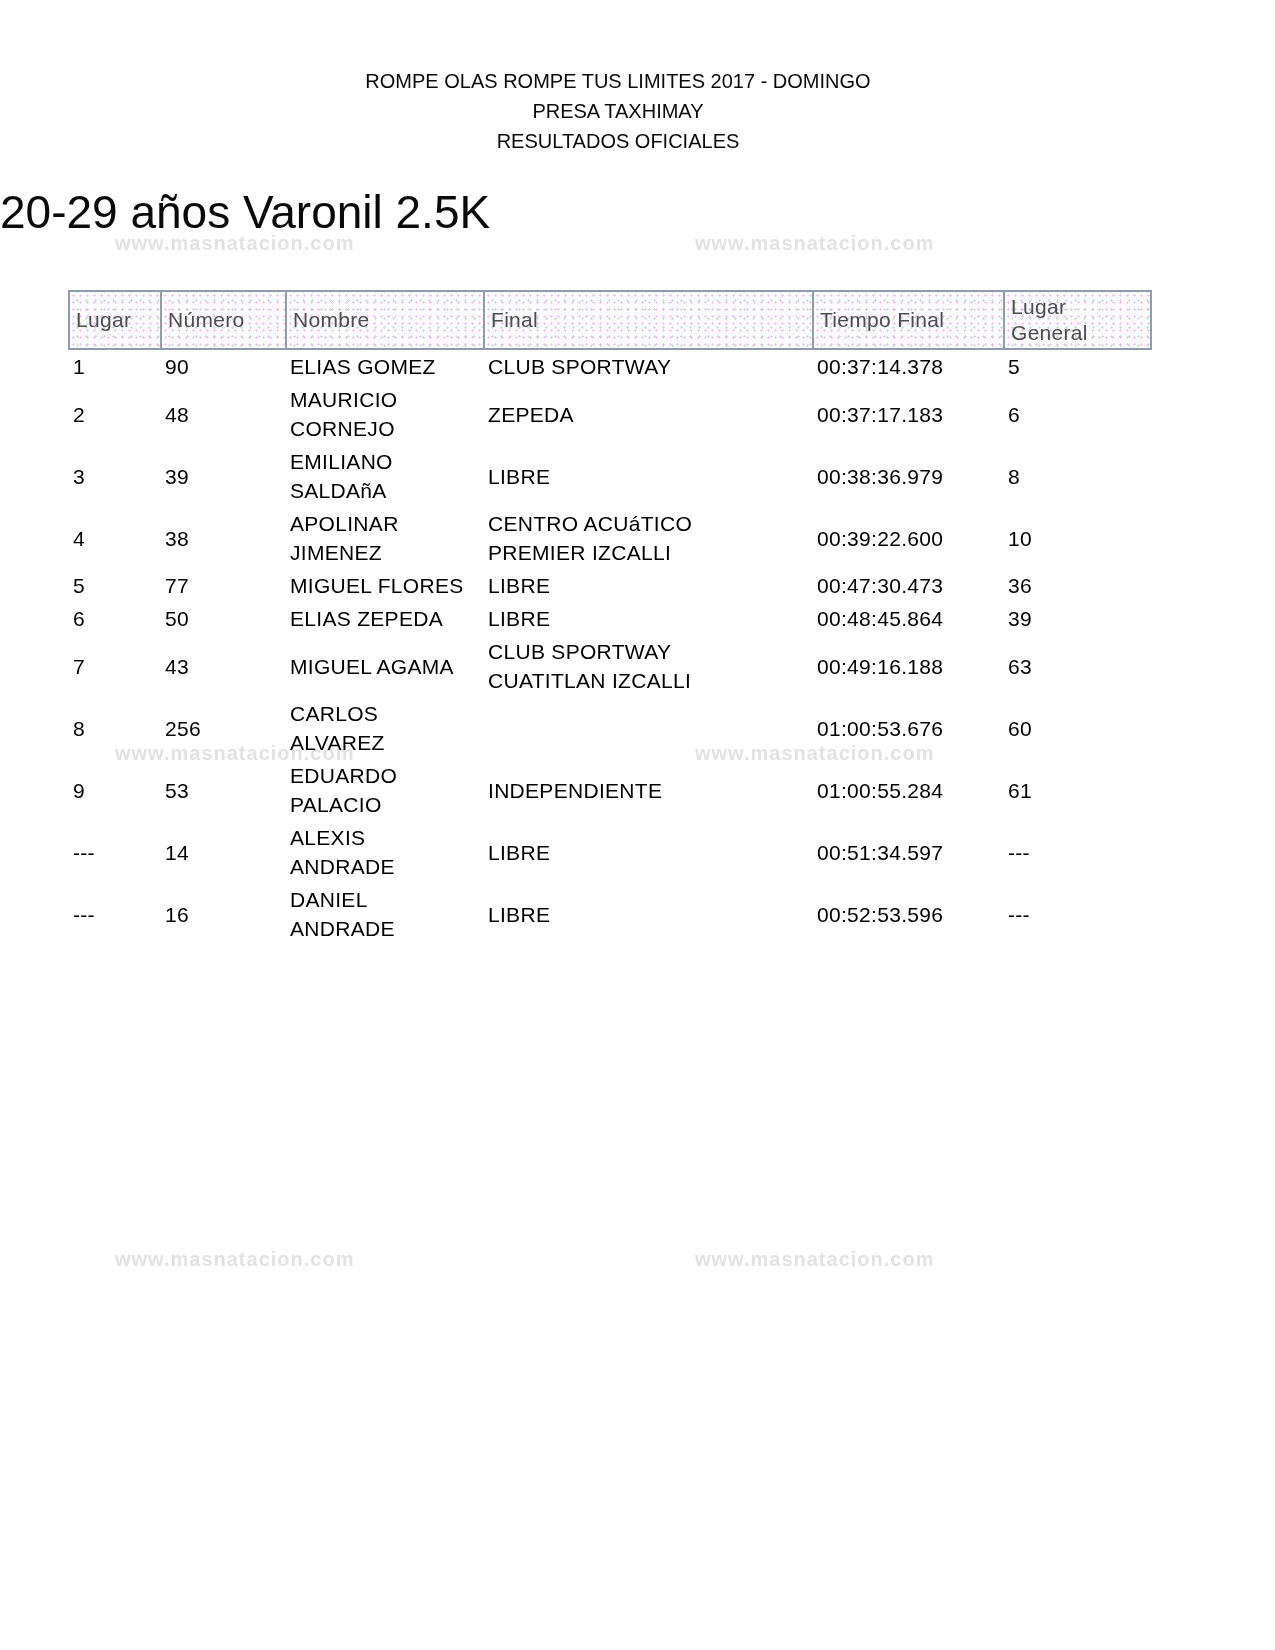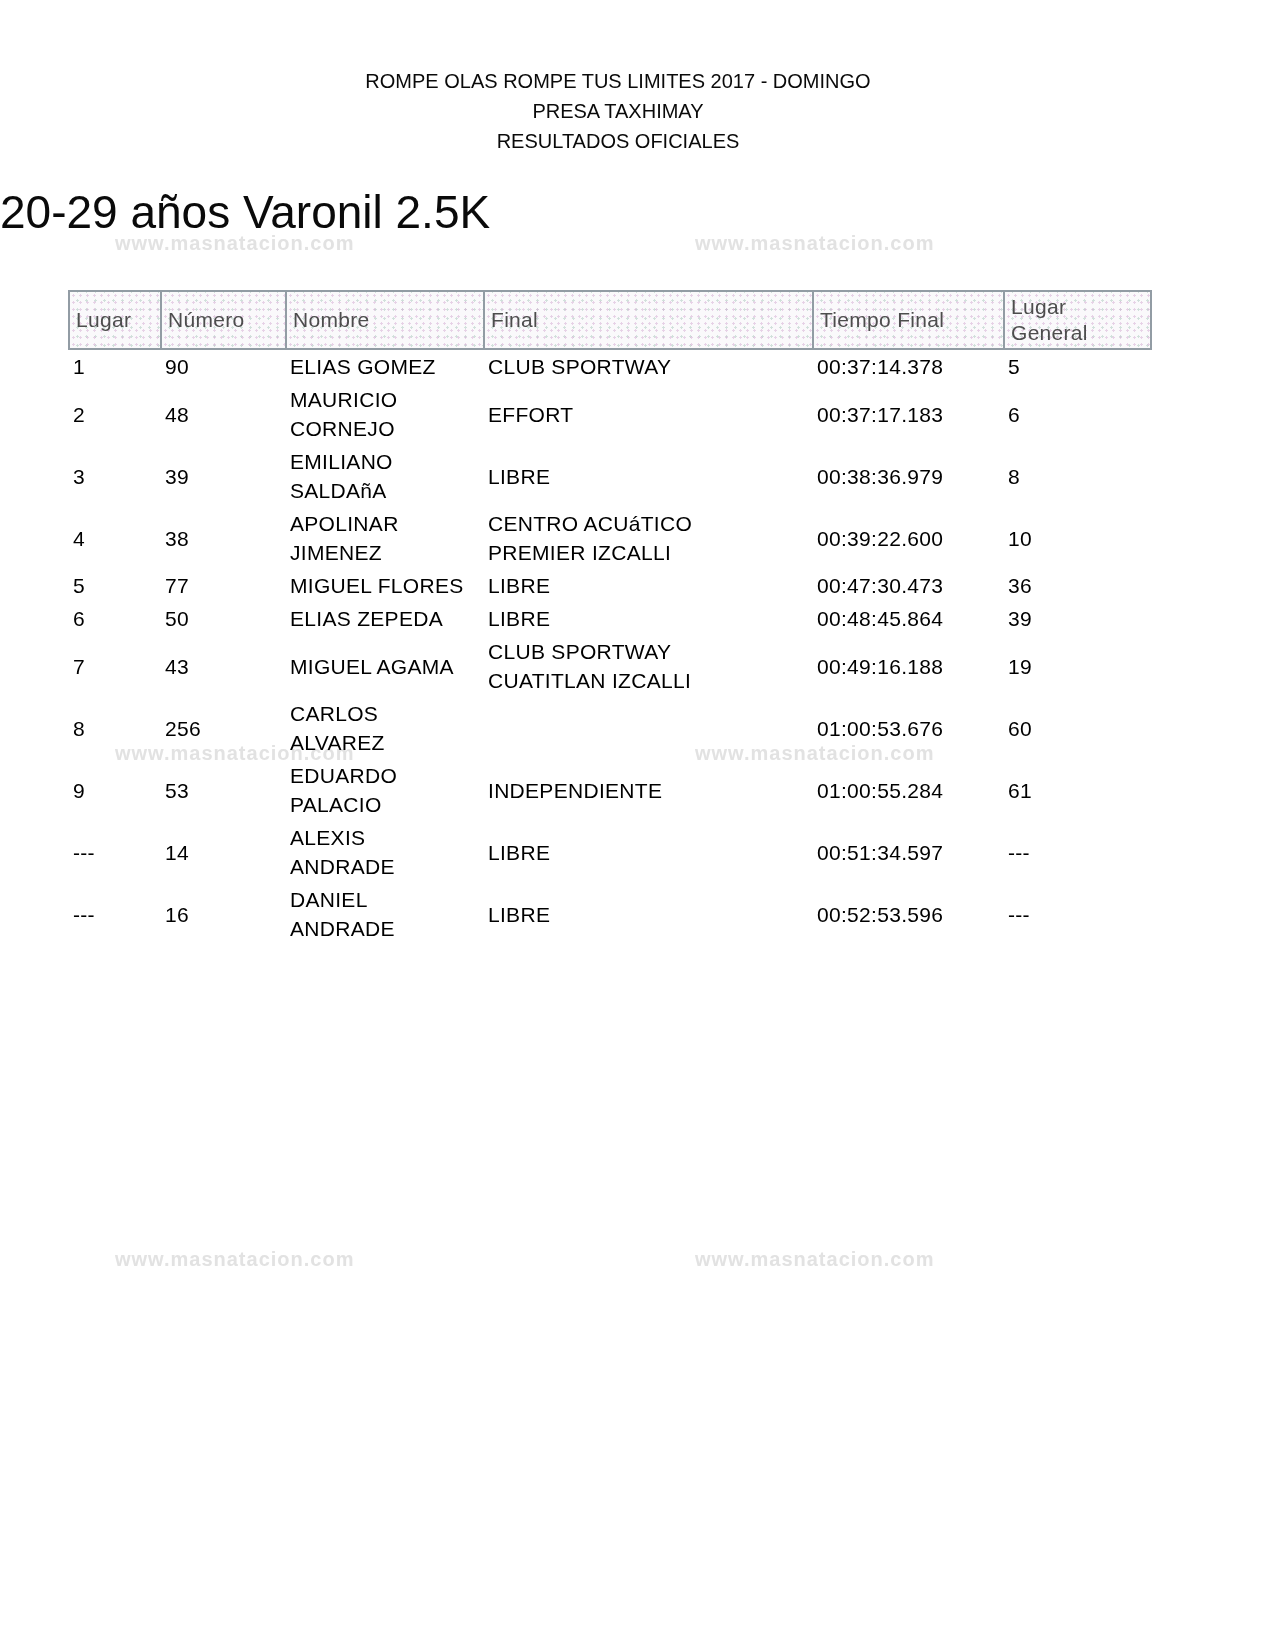"EFFORT" td { text: EFFORT -> ZEPEDA }
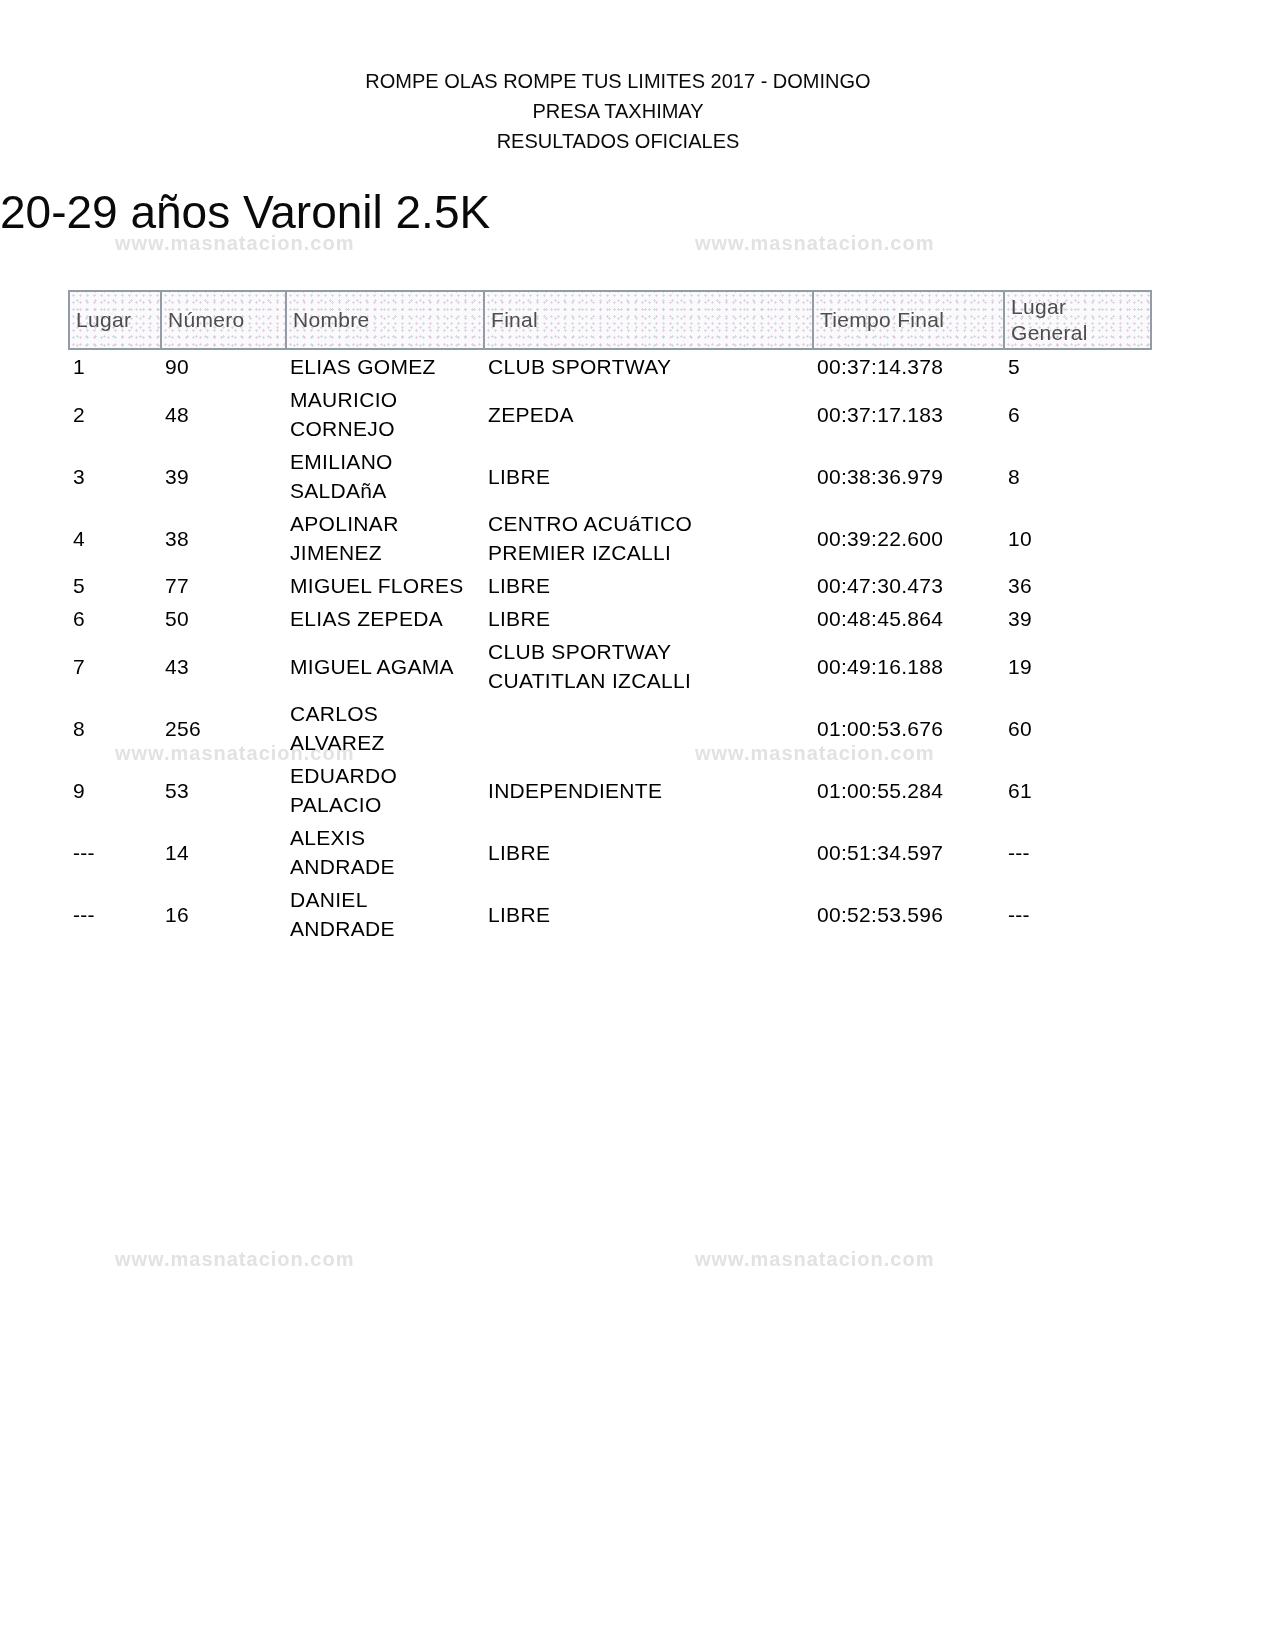"19" td { text: 19 -> 63 }
